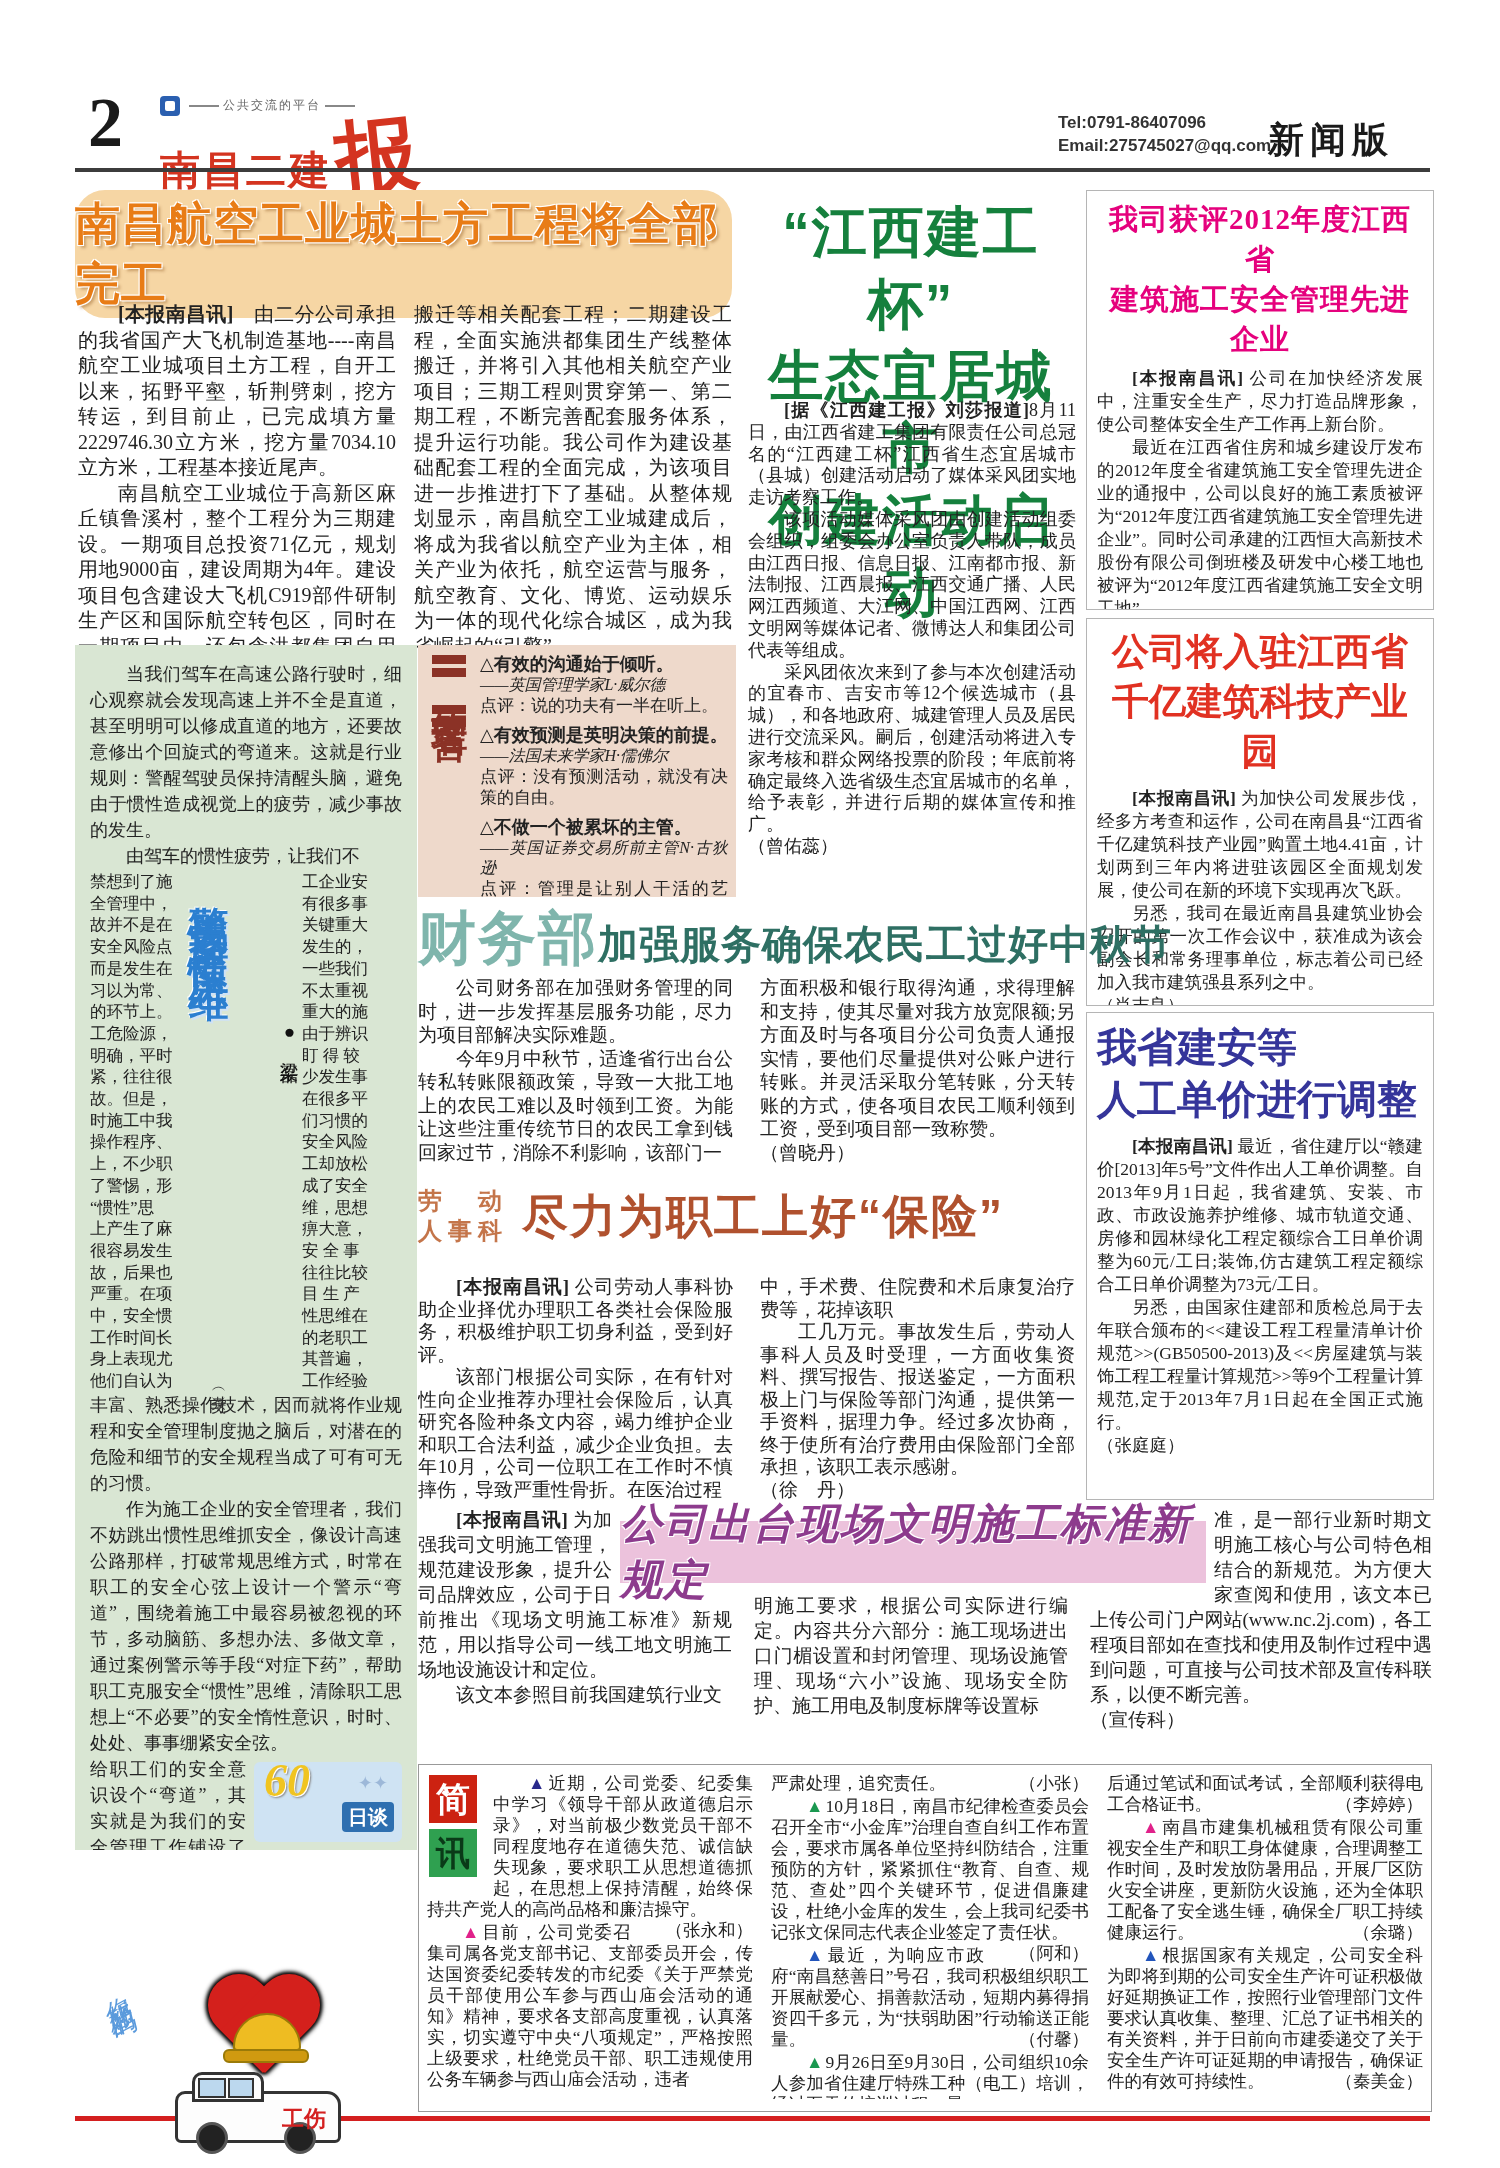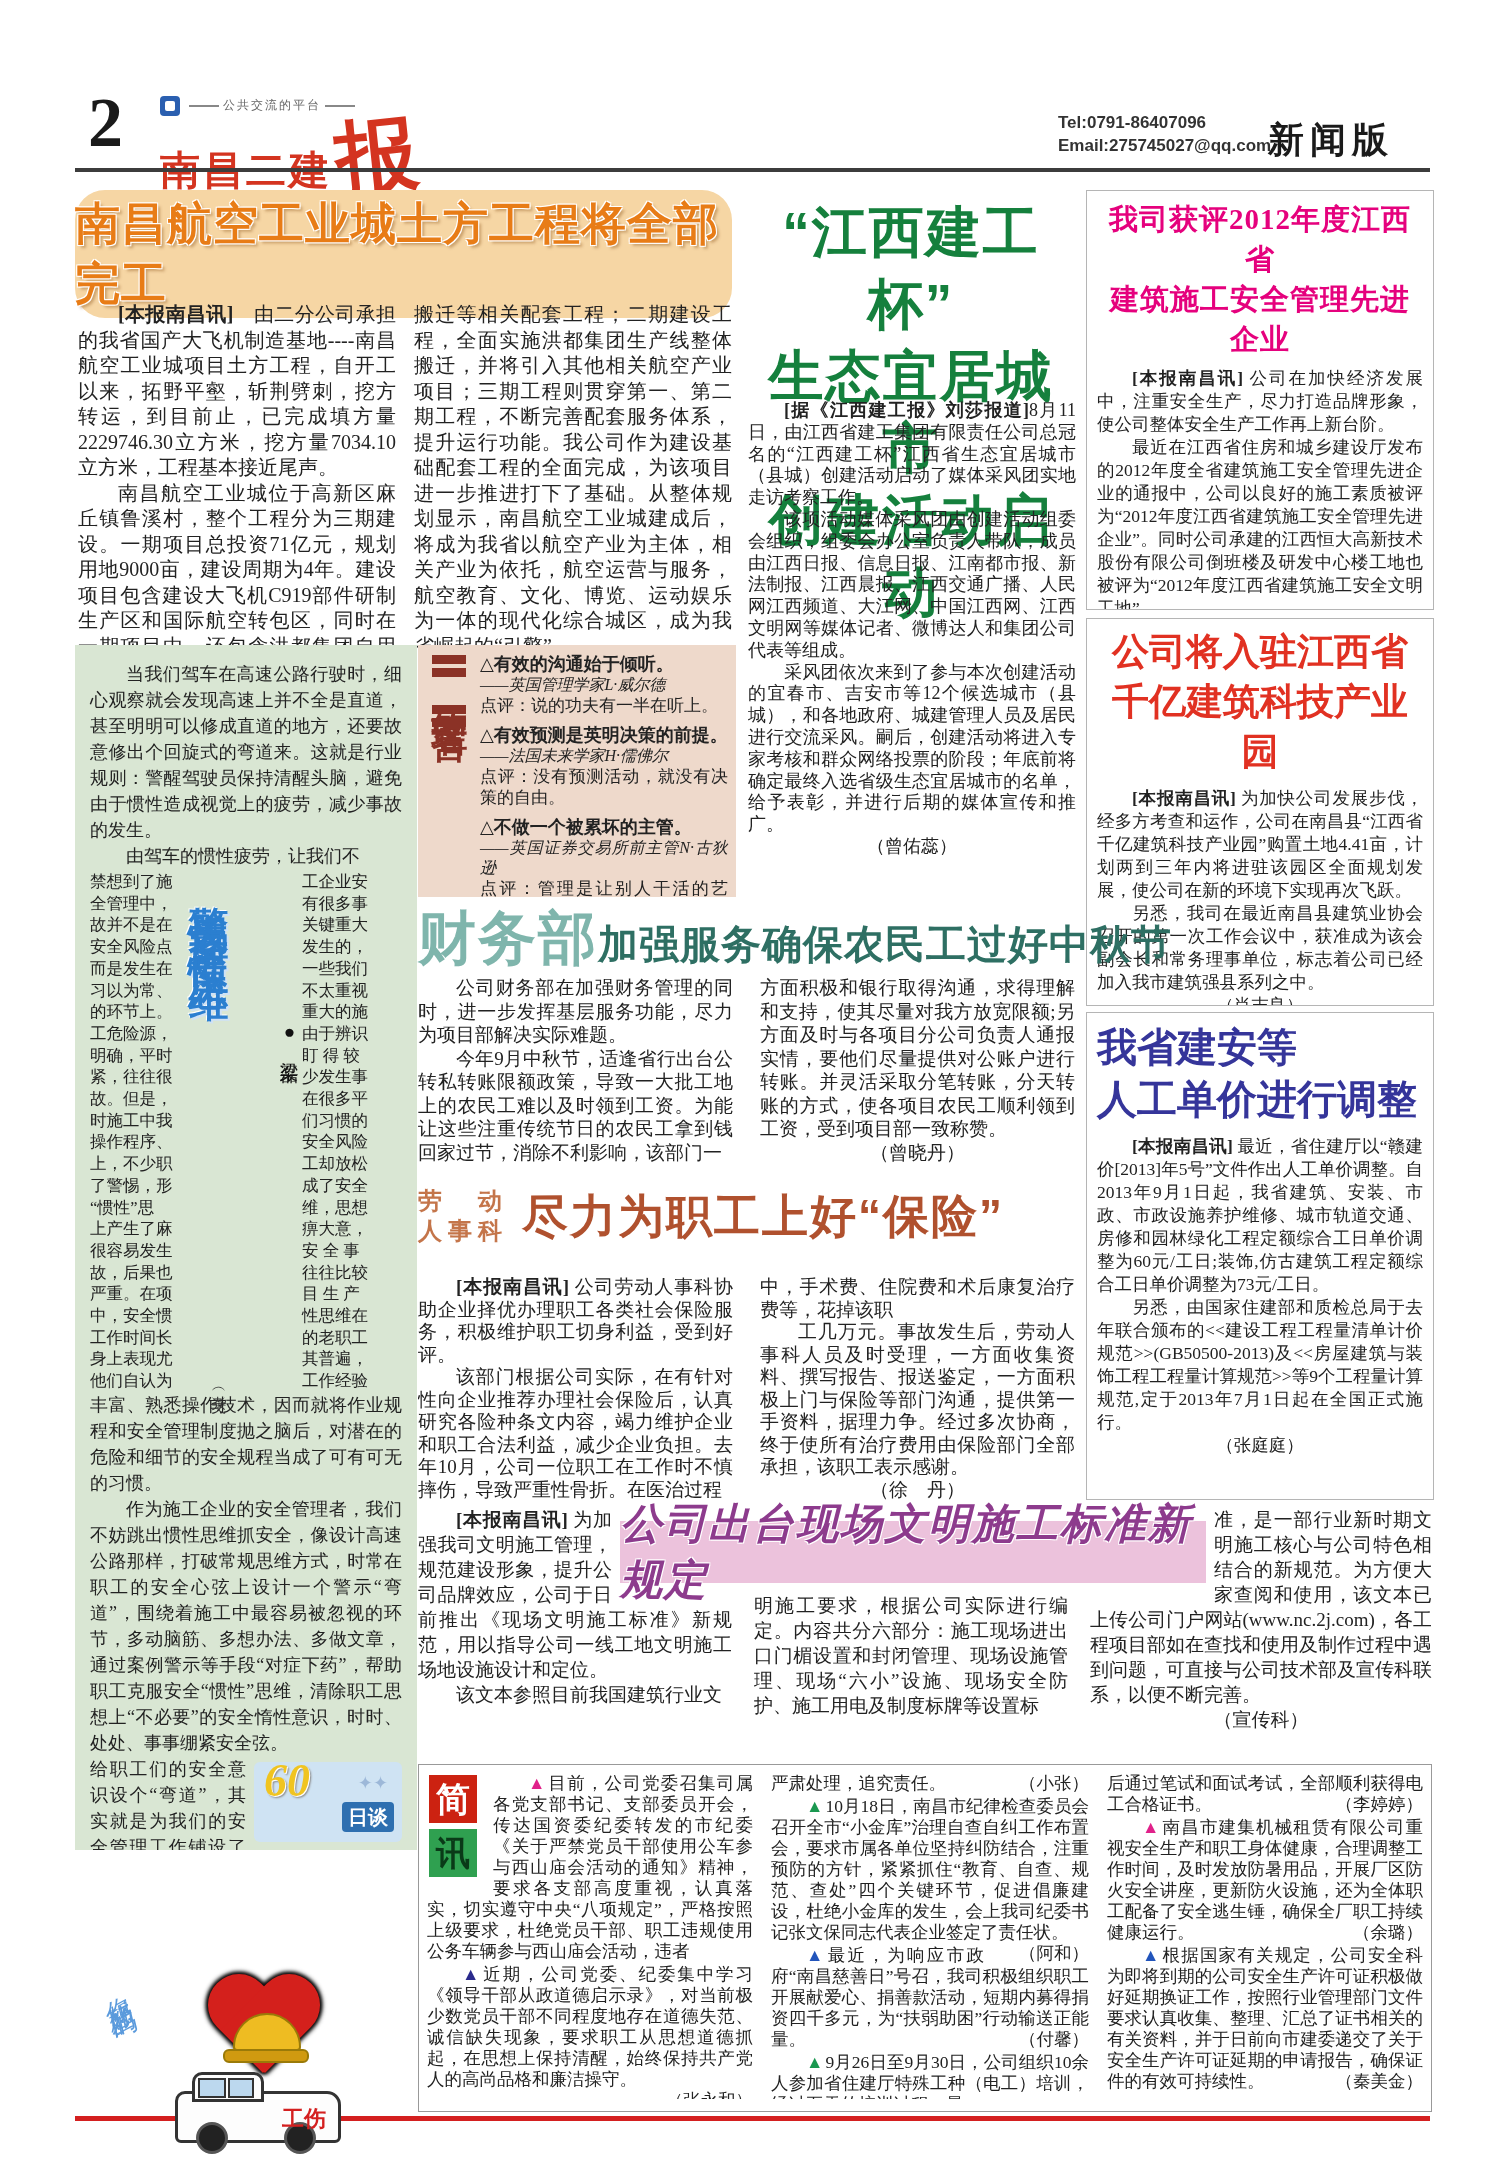"（曾佑蕊）" .by { text-align: center -> left }
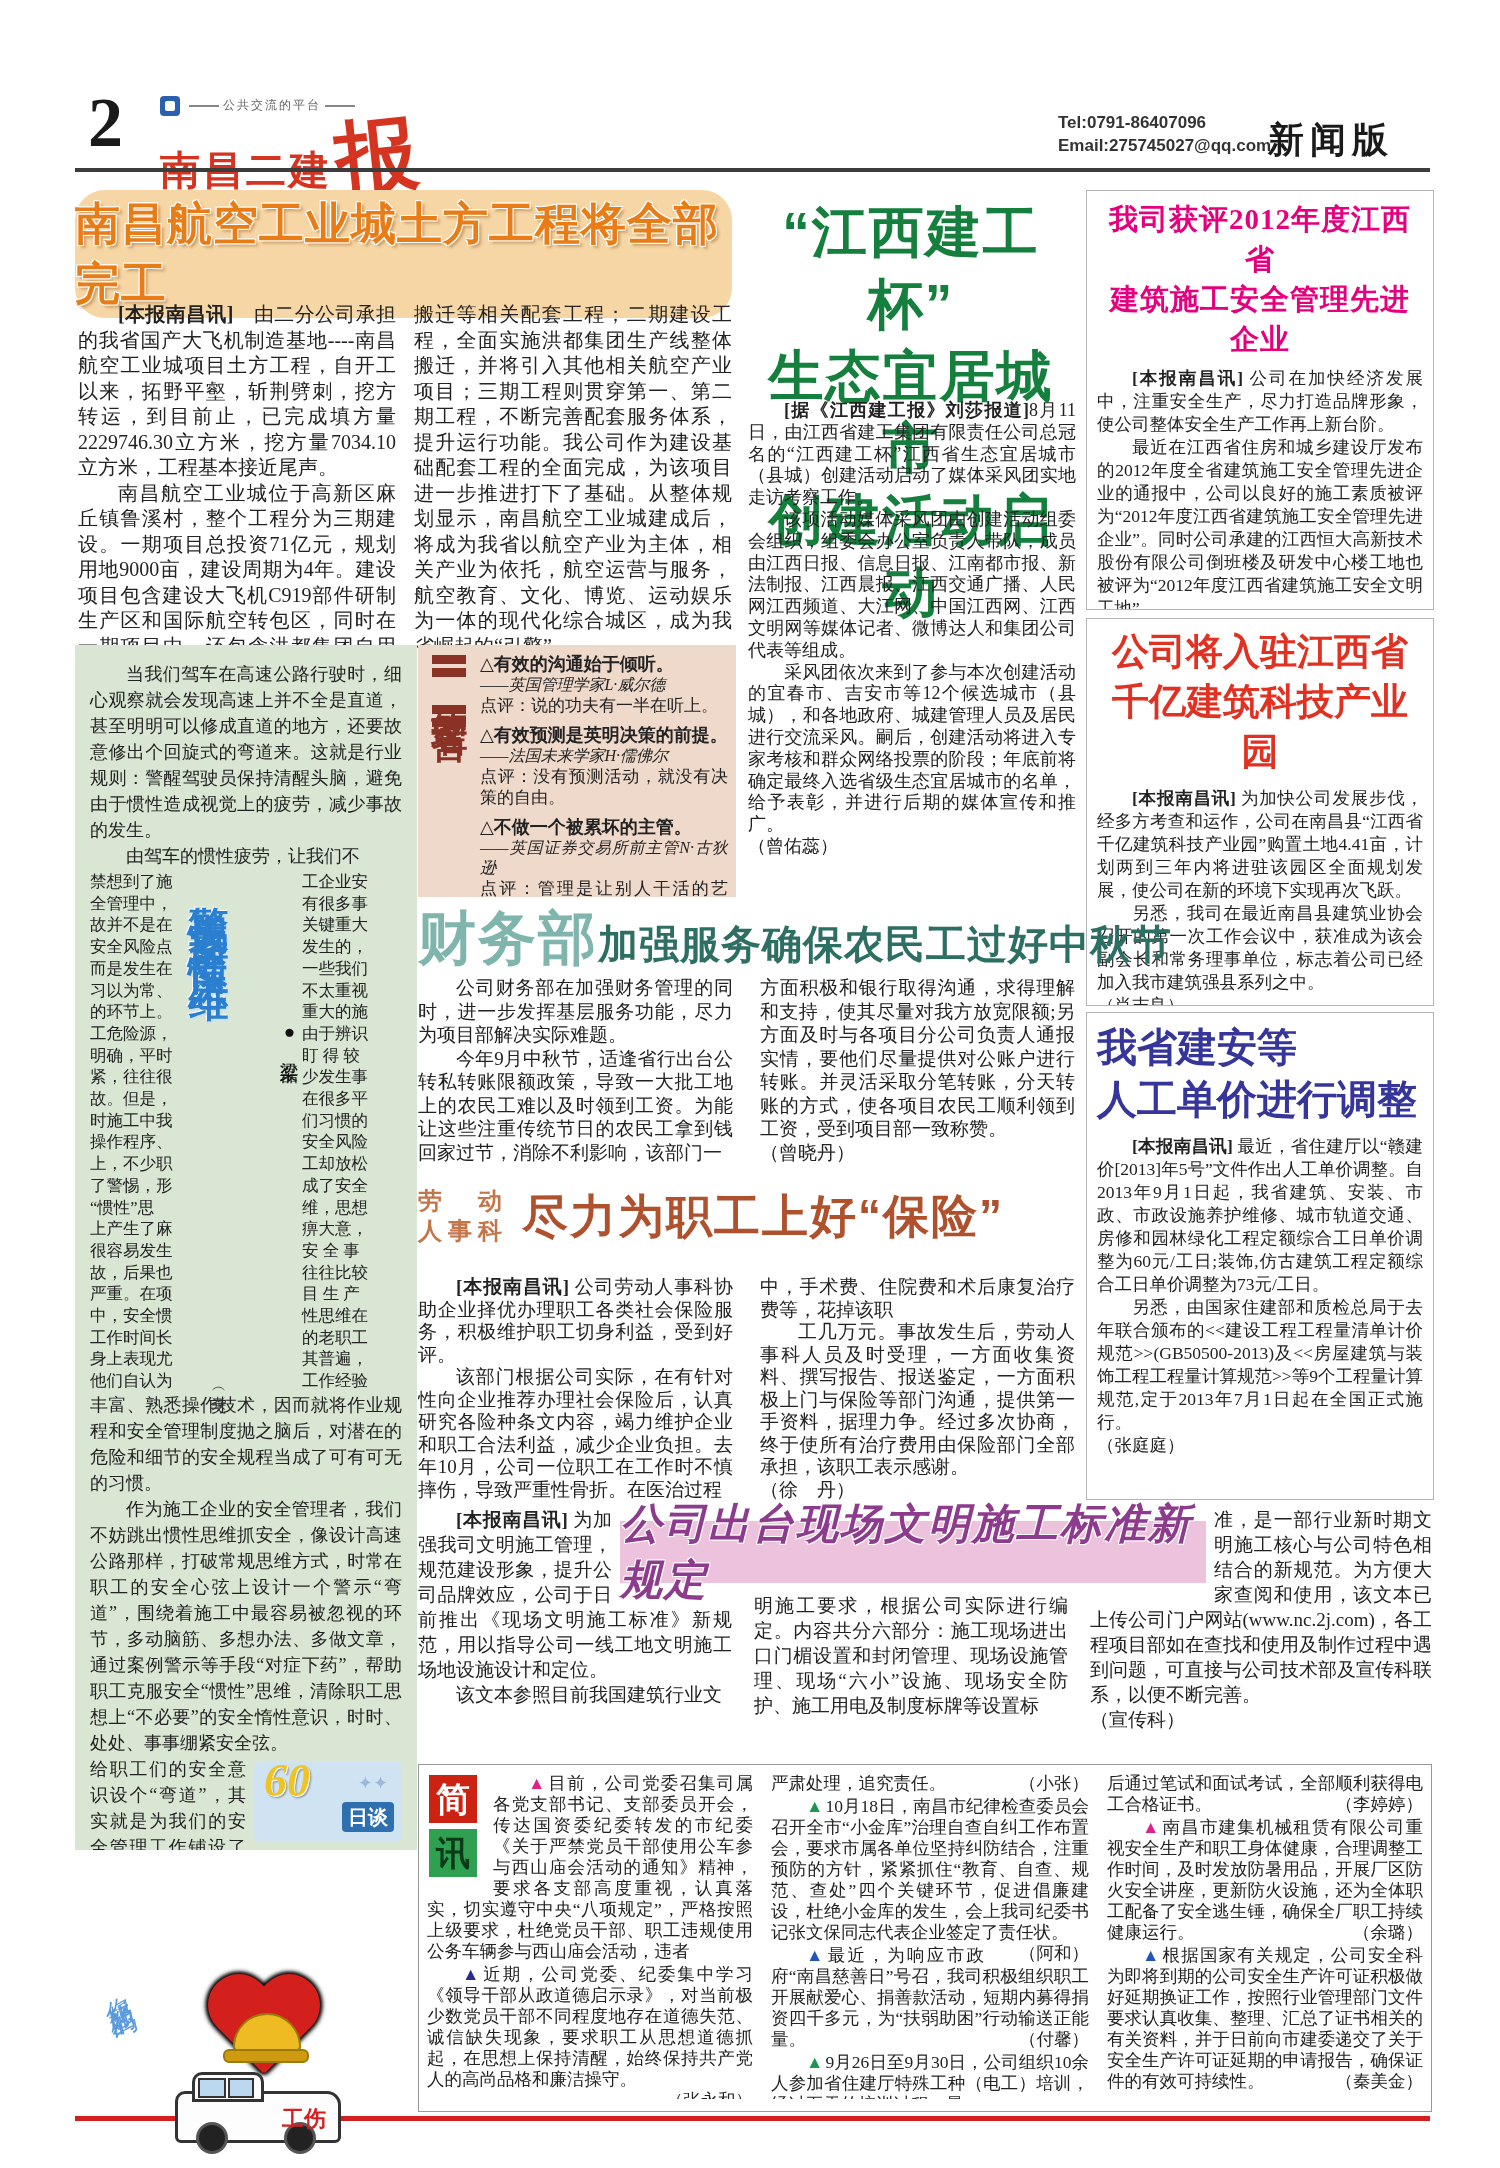"▲目前，公司党委召集司属各党支部书记、支部委员开会，传达国资委纪委转发的市纪委《" p.bp { order: before "▲近期，公司党委、纪委集中学习《领导干部从政道德启示录》，对当前极少数党员干部不" -> after "▲近期，公司党委、纪委集中学习《领导干部从政道德启示录》，对当前极少数党员干部不" }
